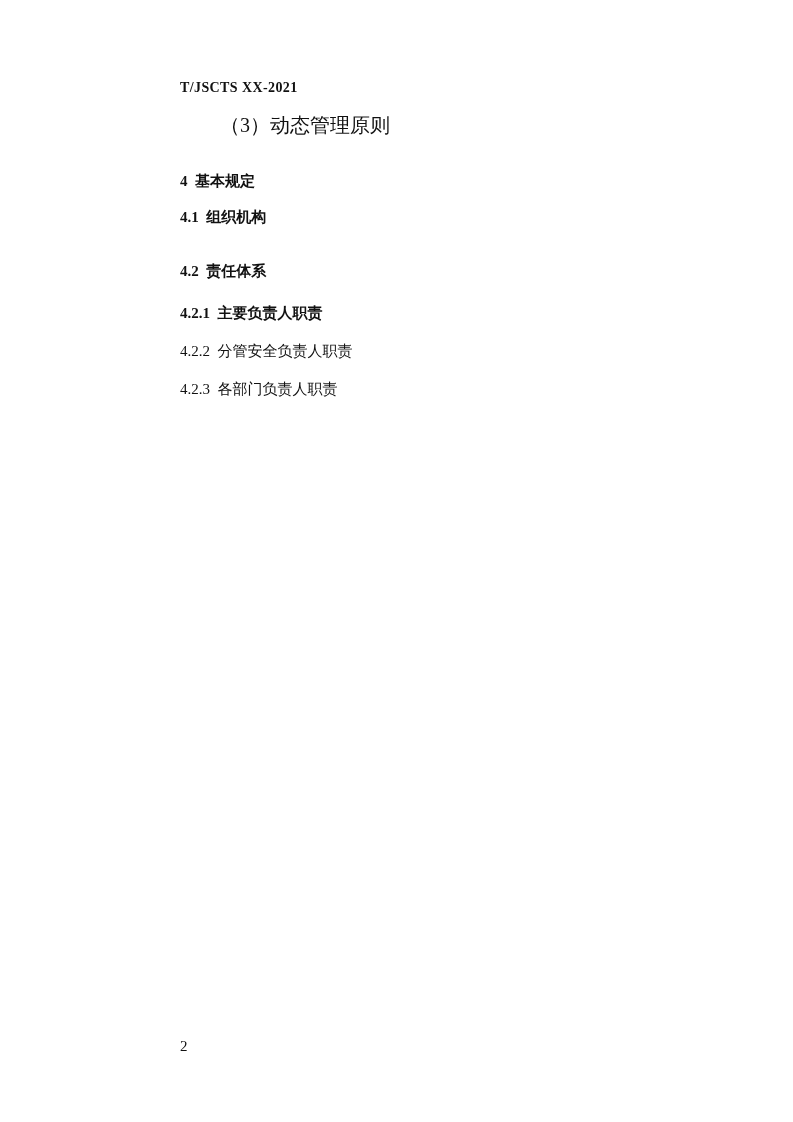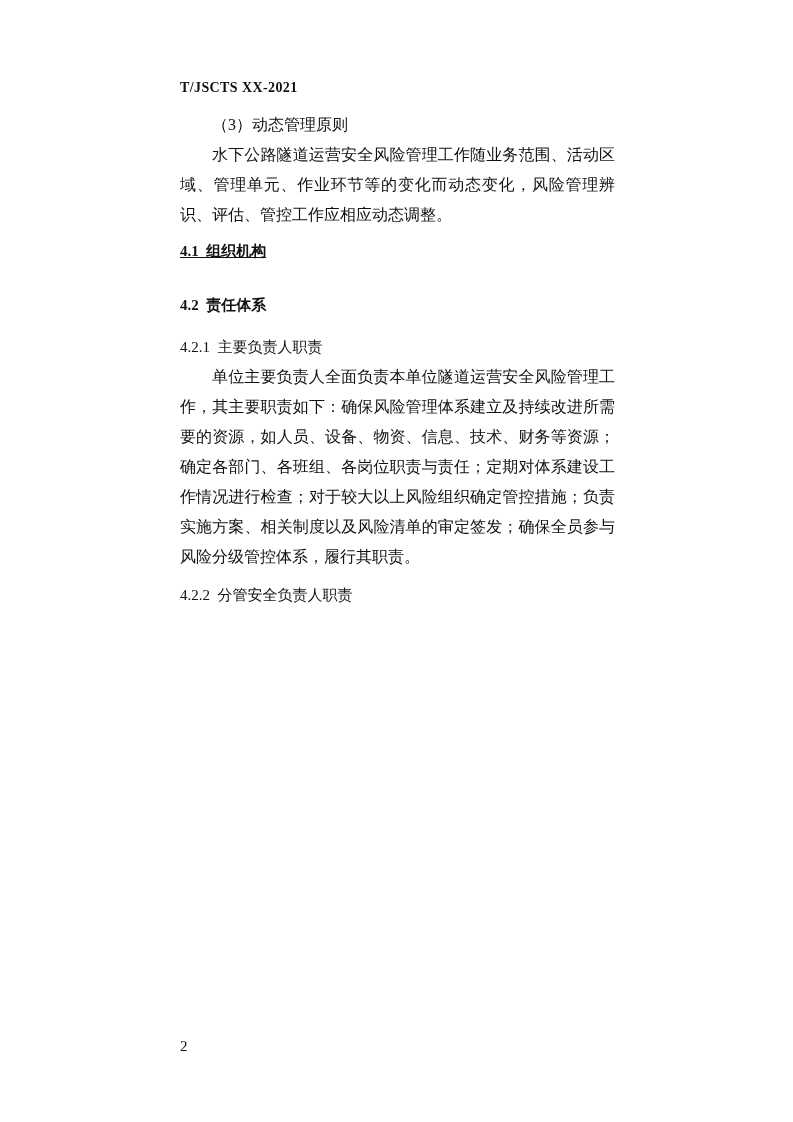"（3）动态管理原则" .para { font-size: 16px -> 20px }
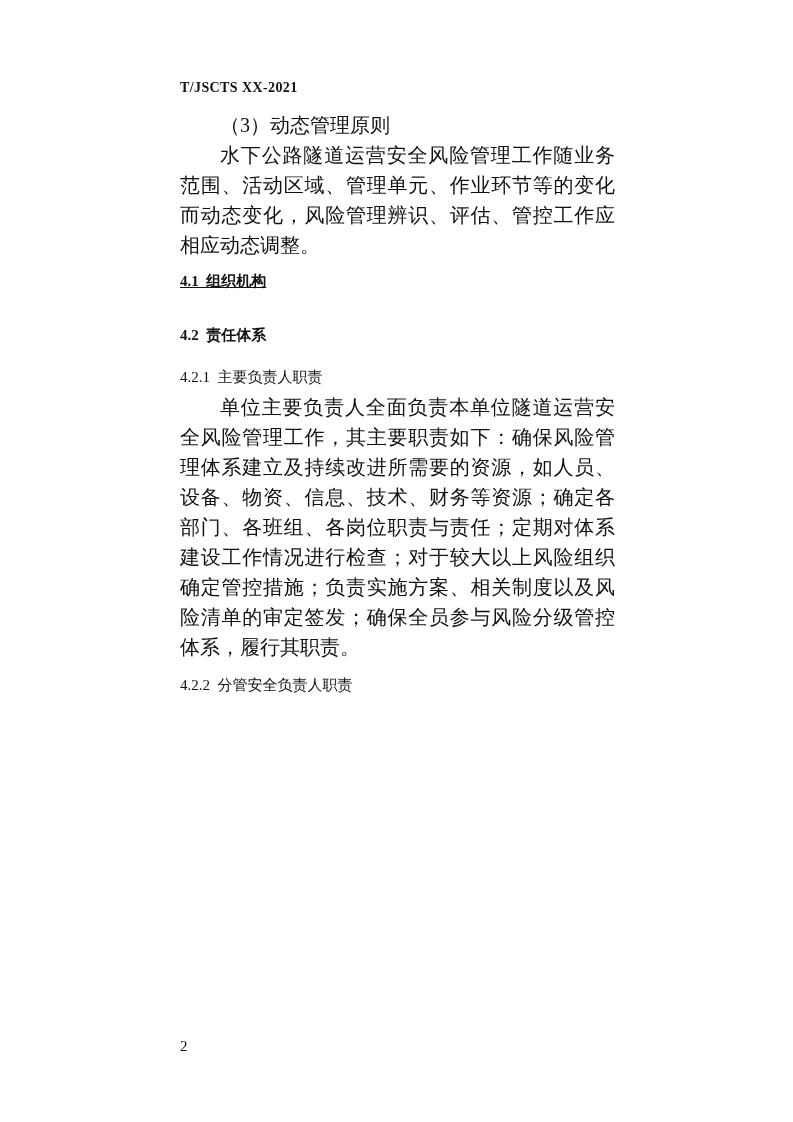"水下公路隧道运营安全风险管理工作随业务范围、活动区域、管理单元、作业环节等的变化" p.para { html: <p>水下公路隧道运营安全风险管理工作随业务范围、活动区域、管理单元、作业环节等的变化而动态变化，风险管理辨识、评估、管控工作应相应动态调整。</p> -> none }
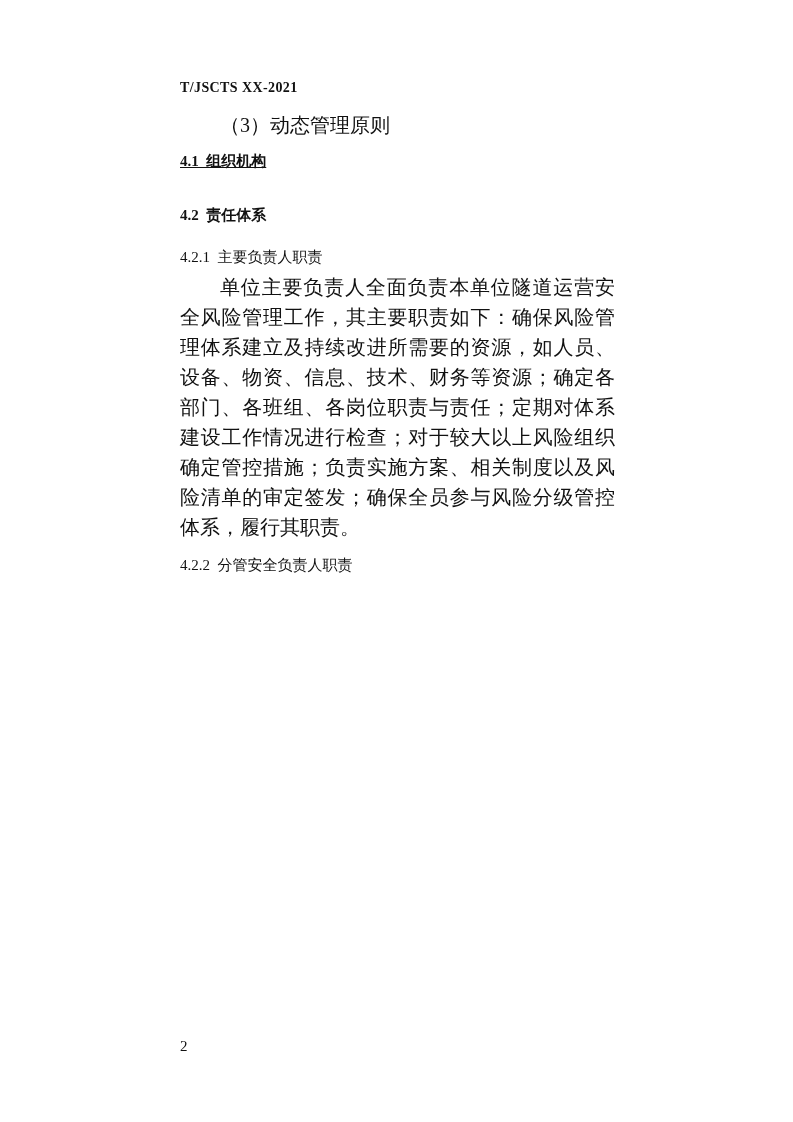"4 基本规定" div.h-bold { html: none -> <div>4 基本规定</div> }
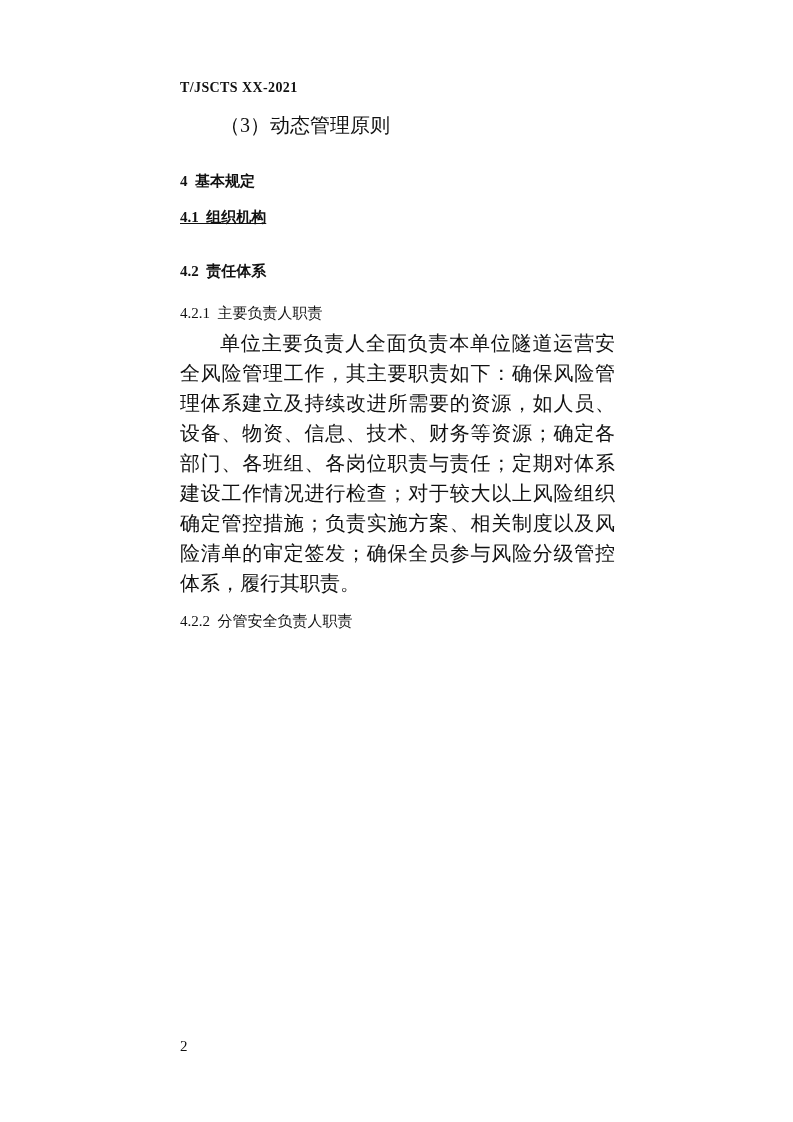"4.1 组织机构" .h41 { text-decoration: underline -> none }
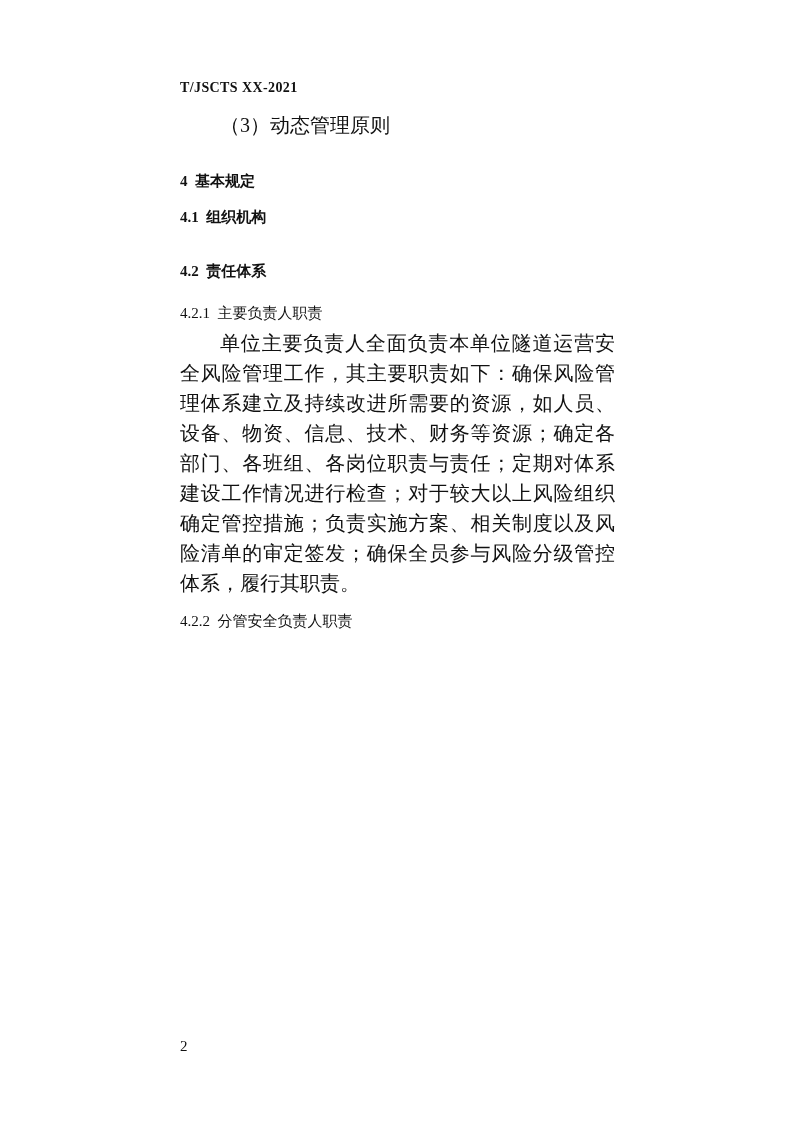"4.2.1 主要负责人职责" .h421 { font-weight: none -> bold }
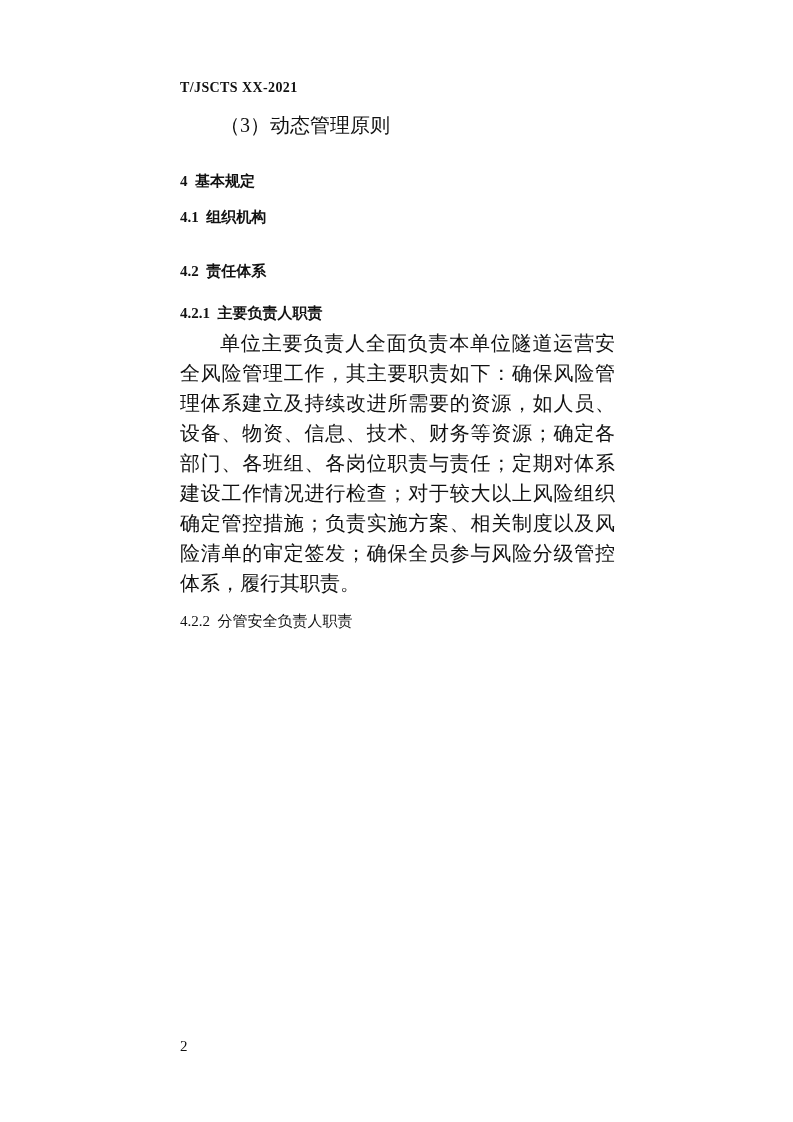"单位主要负责人全面负责本单位隧道运营安全风险管理工作，其主要职责如下：确保风险管" p.para { html: <p>单位主要负责人全面负责本单位隧道运营安全风险管理工作，其主要职责如下：确保风险管理体系建立及持续改进所需要的资源，如人员、设备、物资、信息、技术、财务等资源；确定各部门、各班组、各岗位职责与责任；定期对体系建设工作情况进行检查；对于较大以上风险组织确定管控措施；负责实施方案、相关制度以及风险清单的审定签发；确保全员参与风险分级管控体系，履行其职责。</p> -> none }
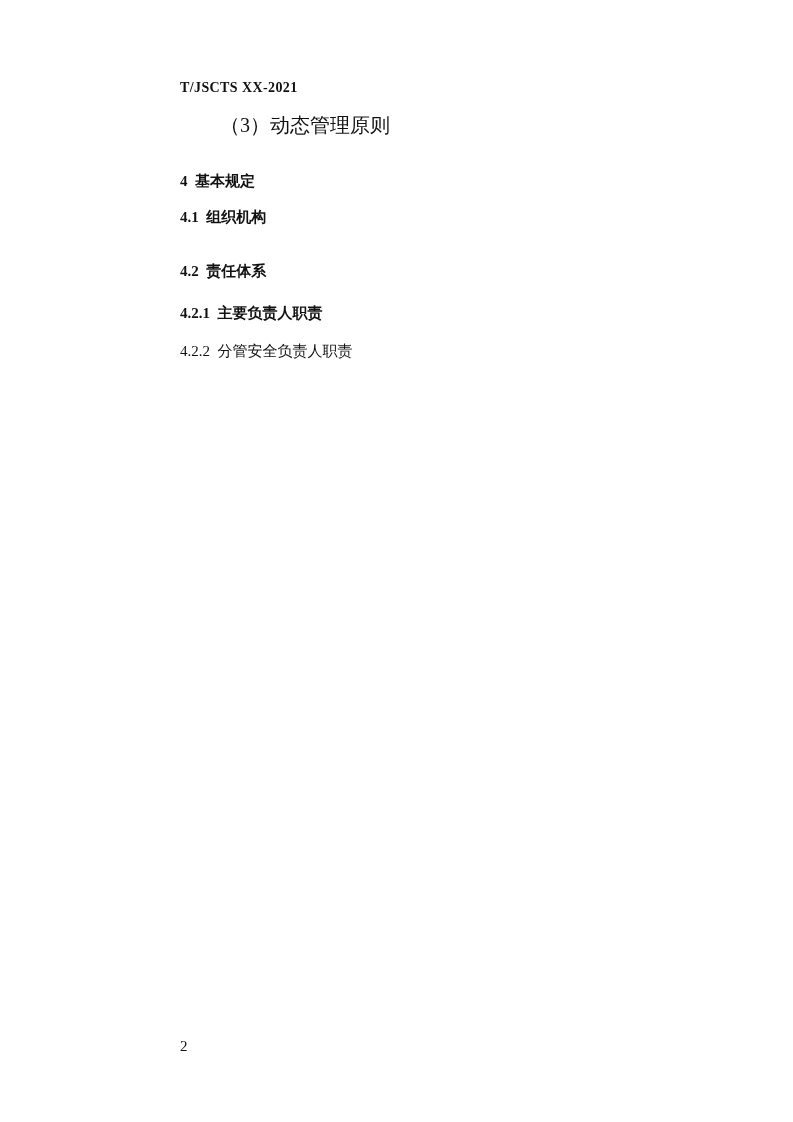"4.2.3 各部门负责人职责" div.h-plain { html: none -> <div>4.2.3 各部门负责人职责</div> }
